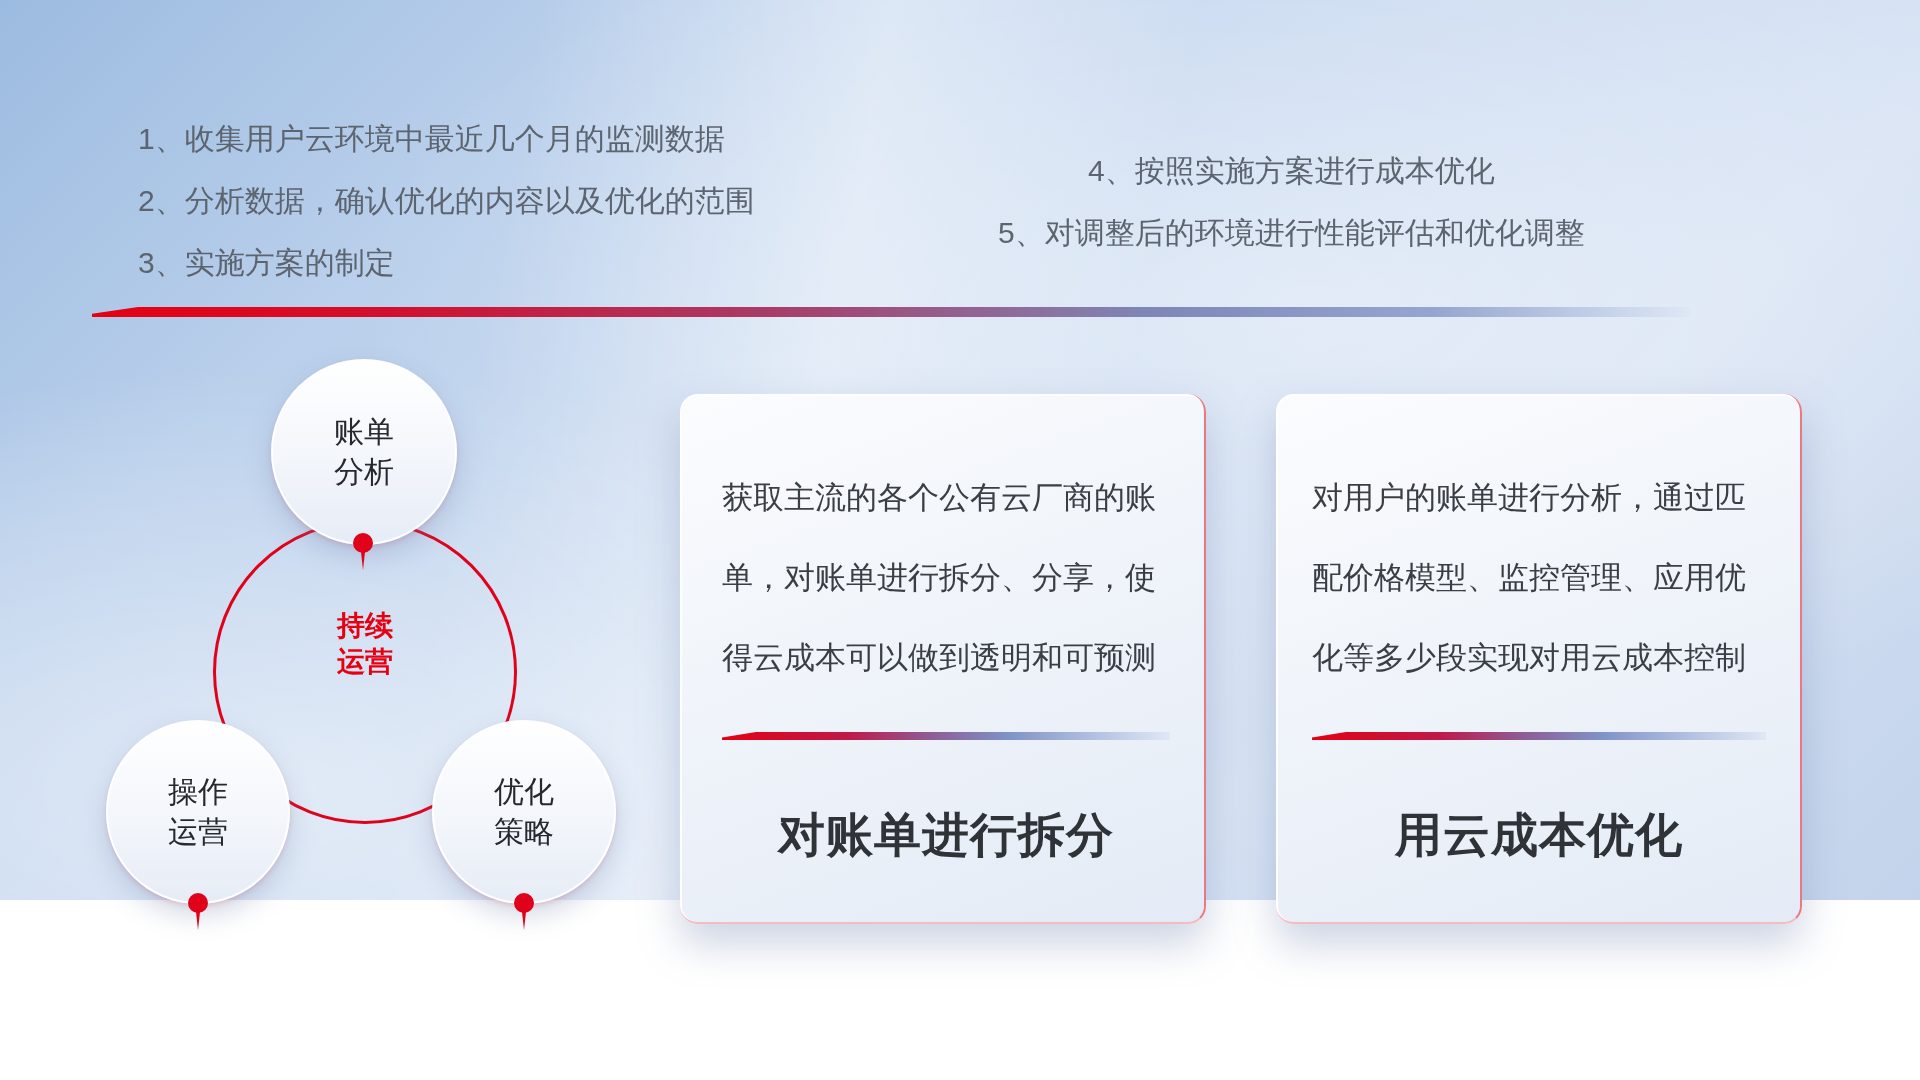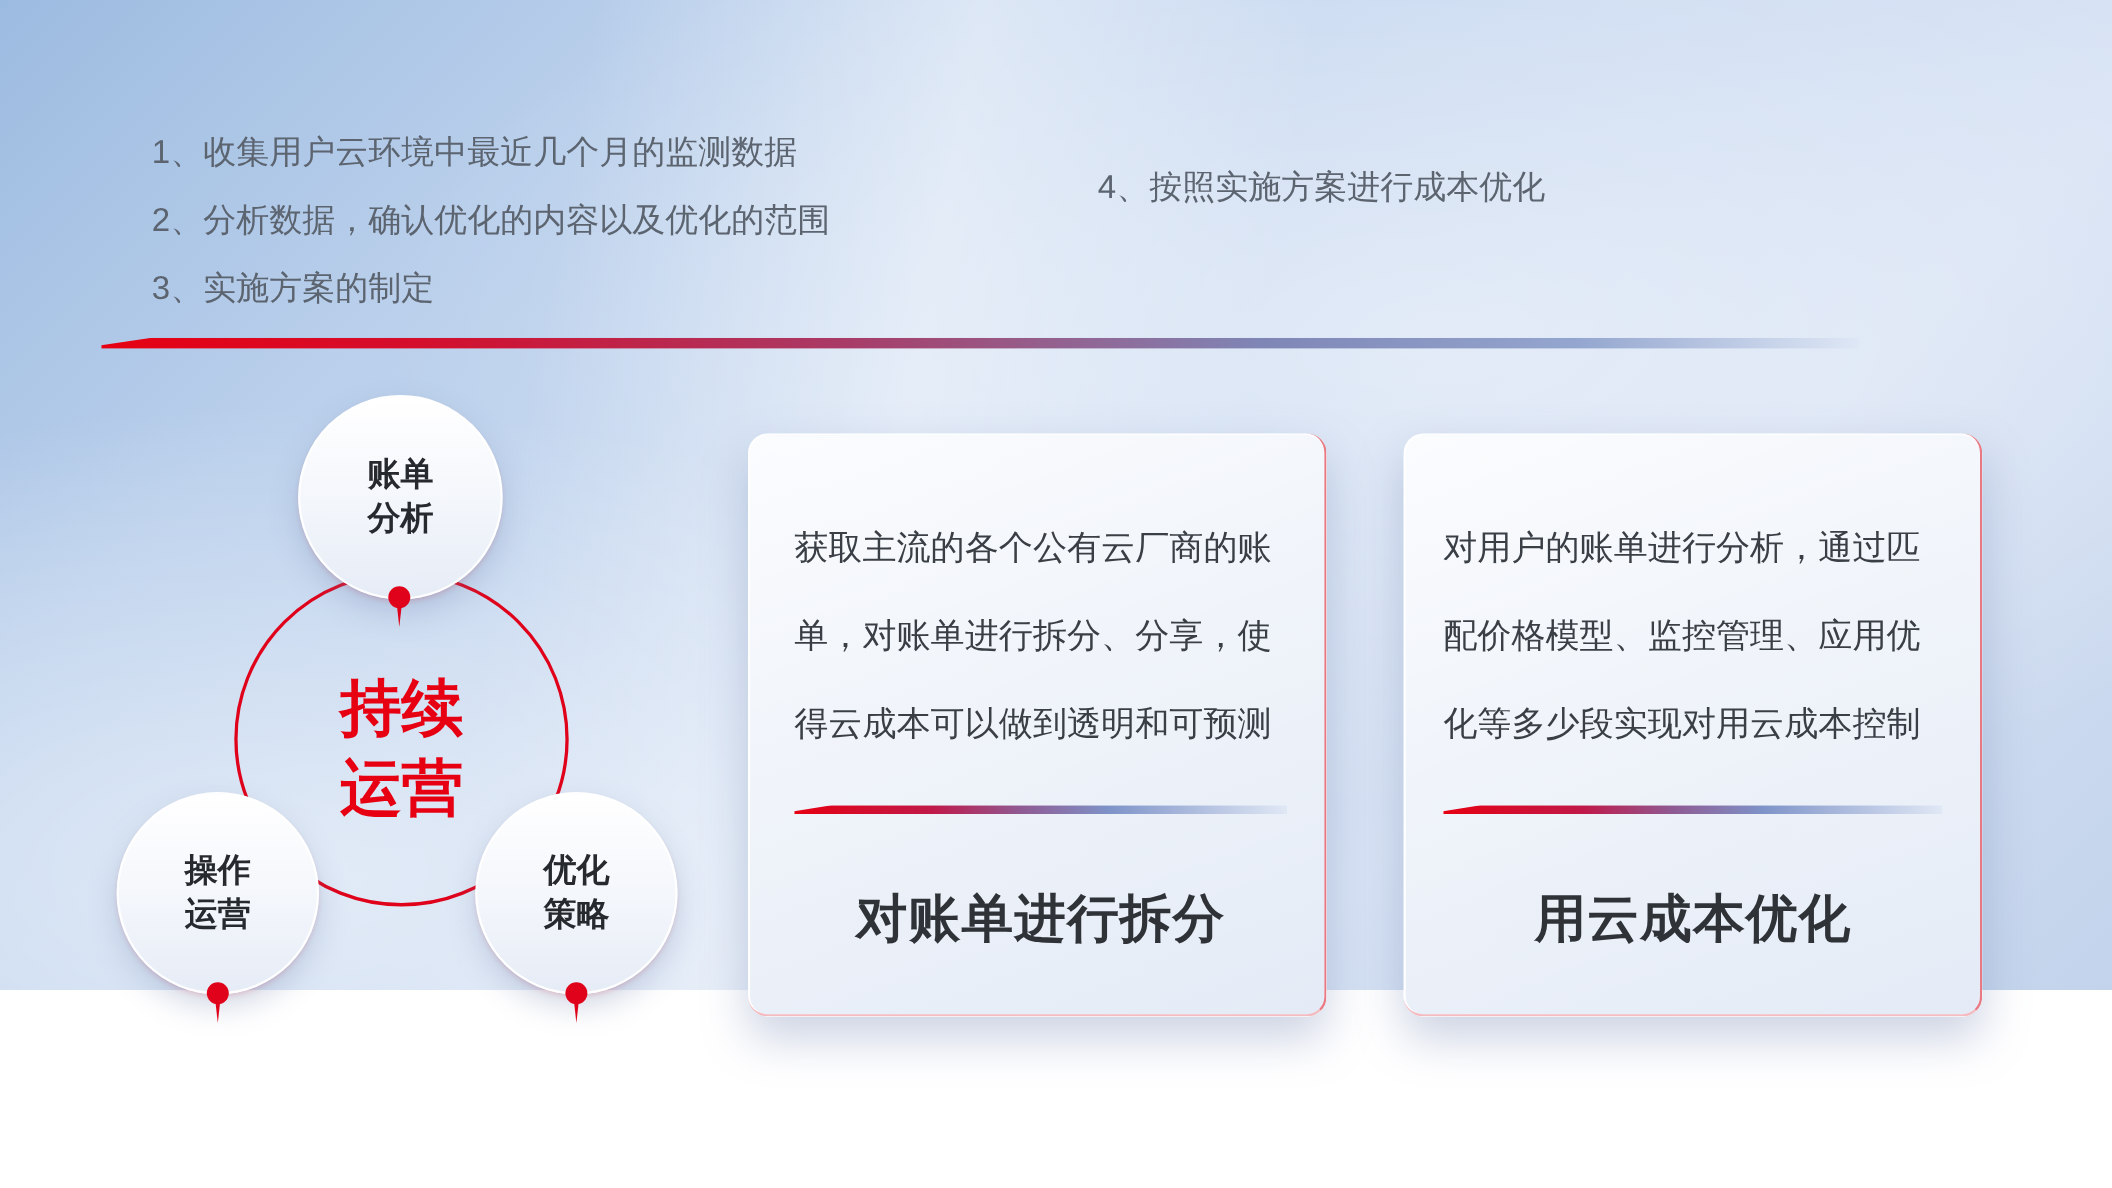"5、对调整后的环境进行性能评估和优化调整" div.step { html: none -> <div>5、对调整后的环境进行性能评估和优化调整</div> }
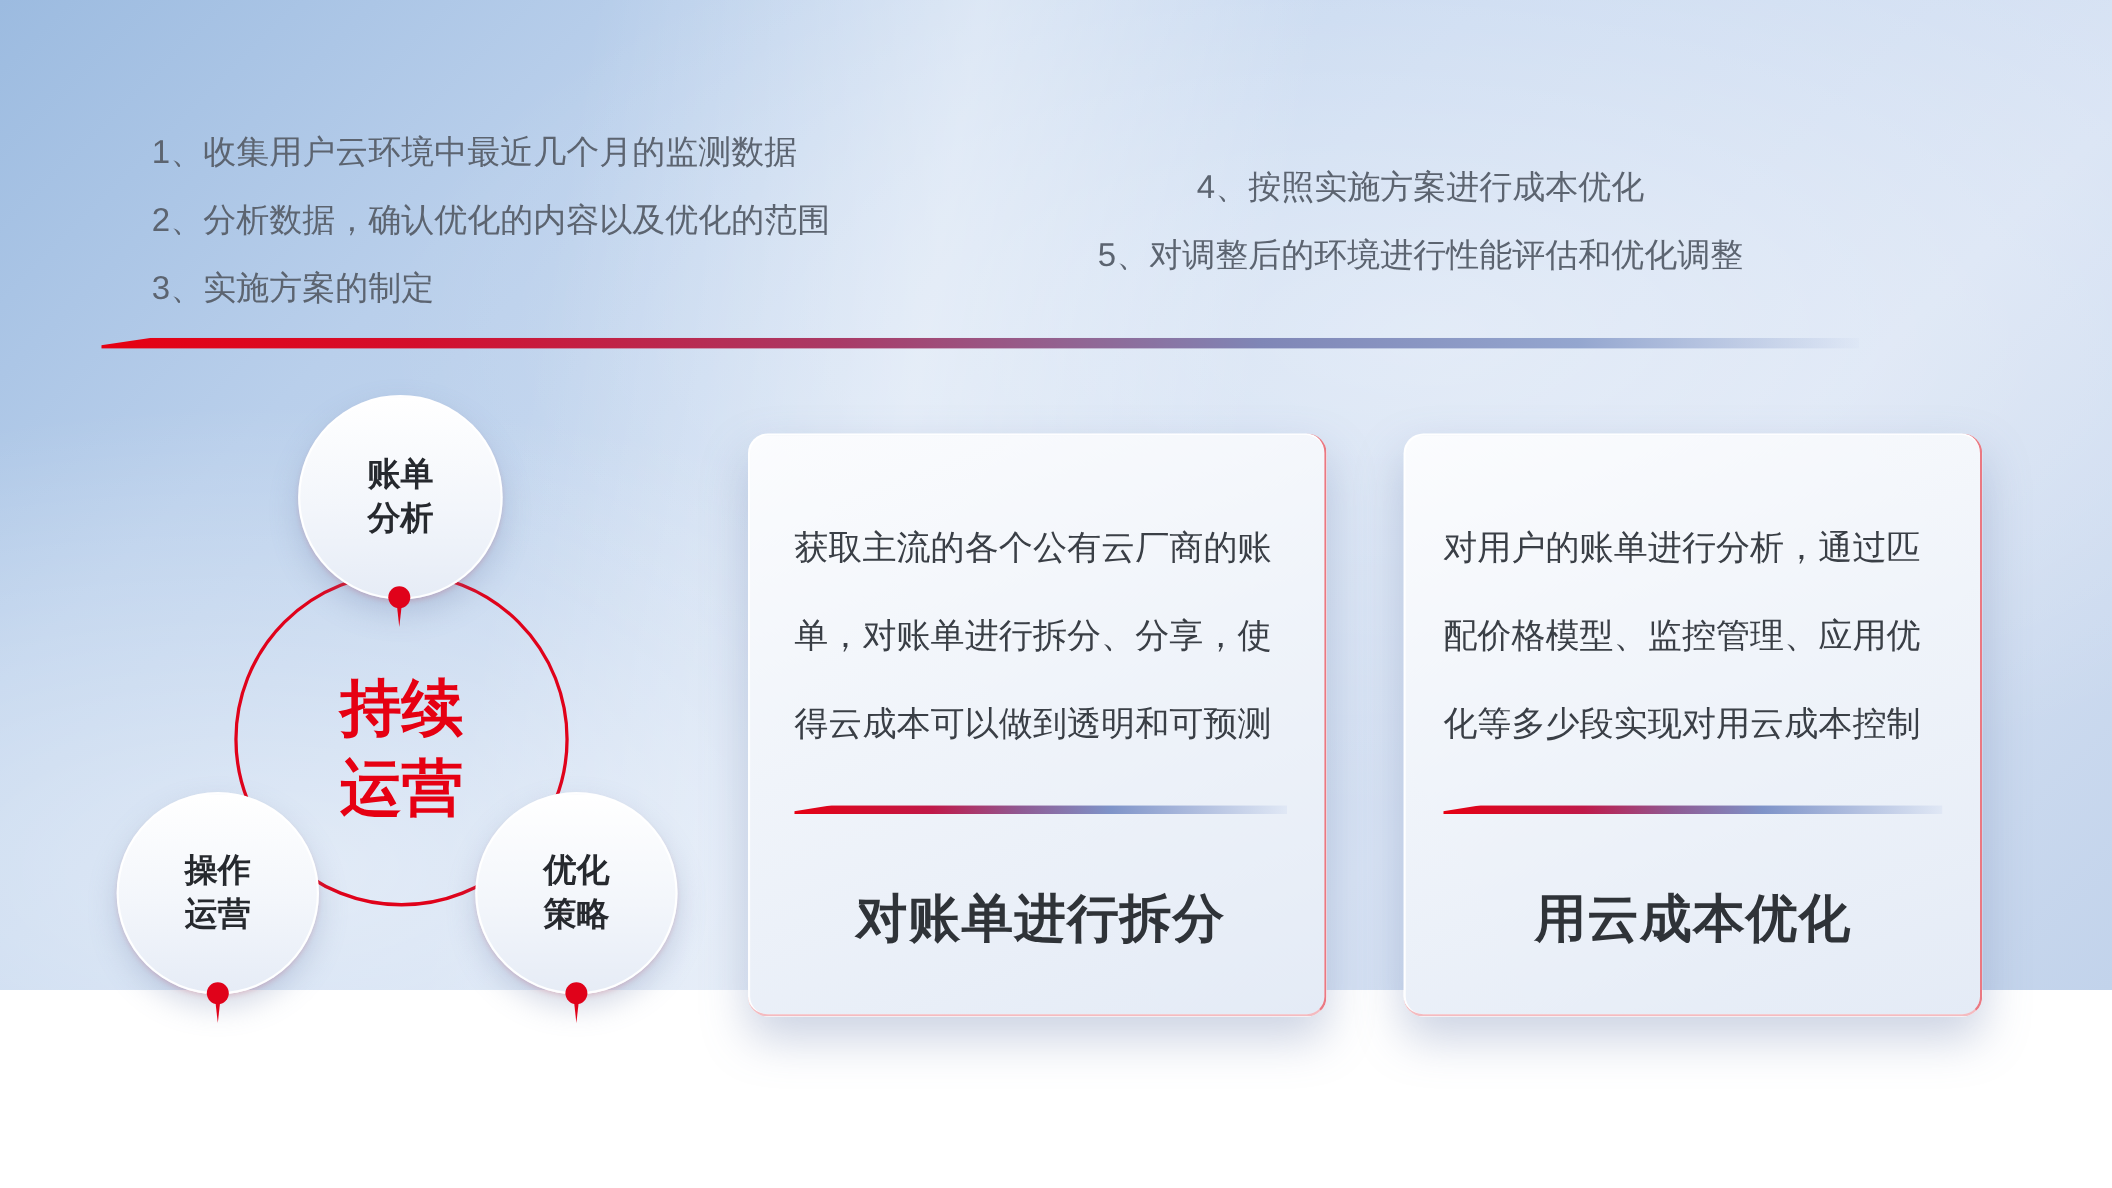"账单" .bubble { font-weight: 700 -> 400 }
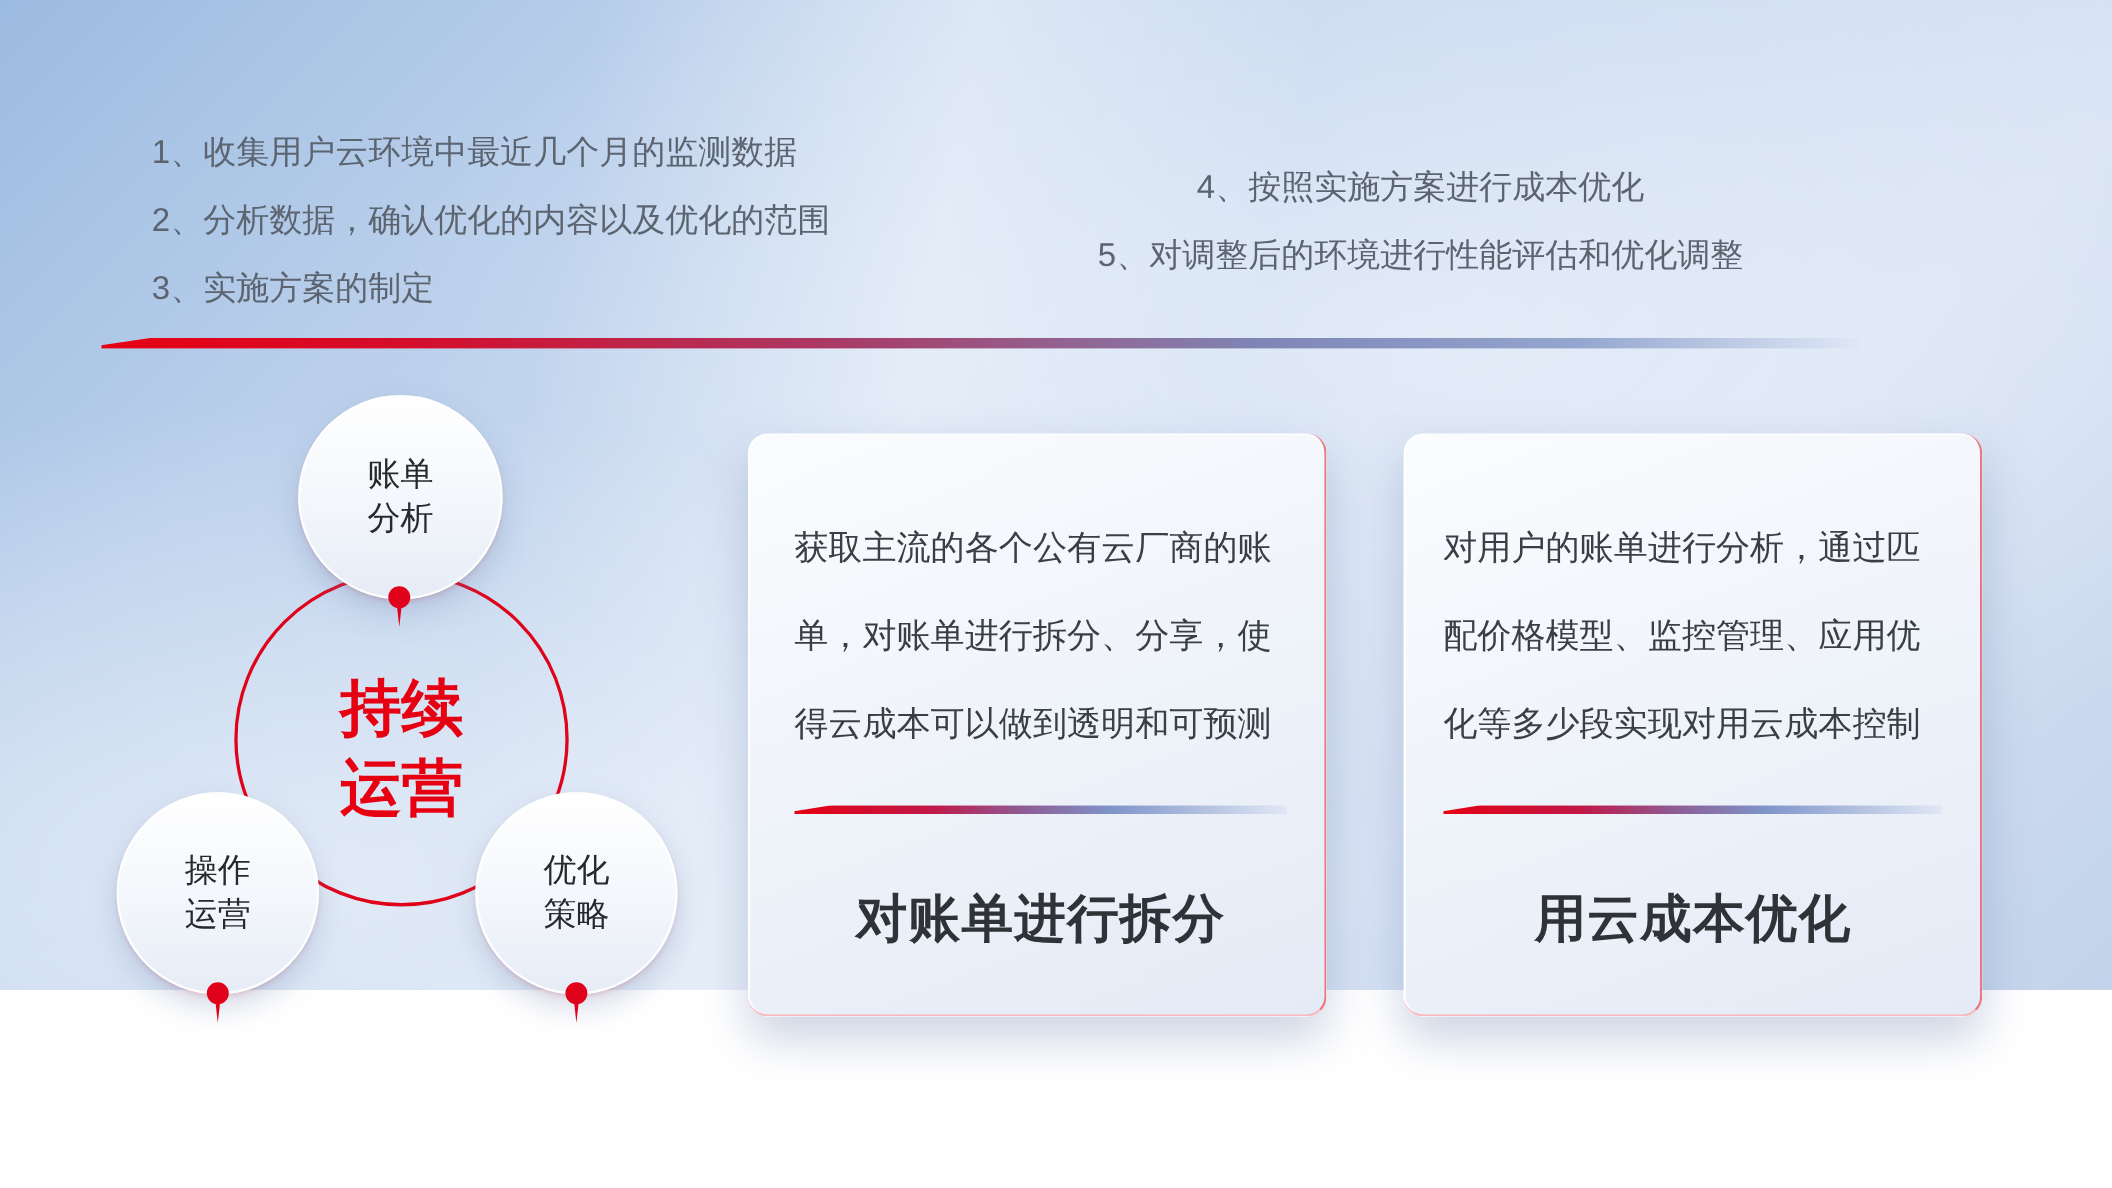"持续" .center-label { font-size: 56px -> 28px }
